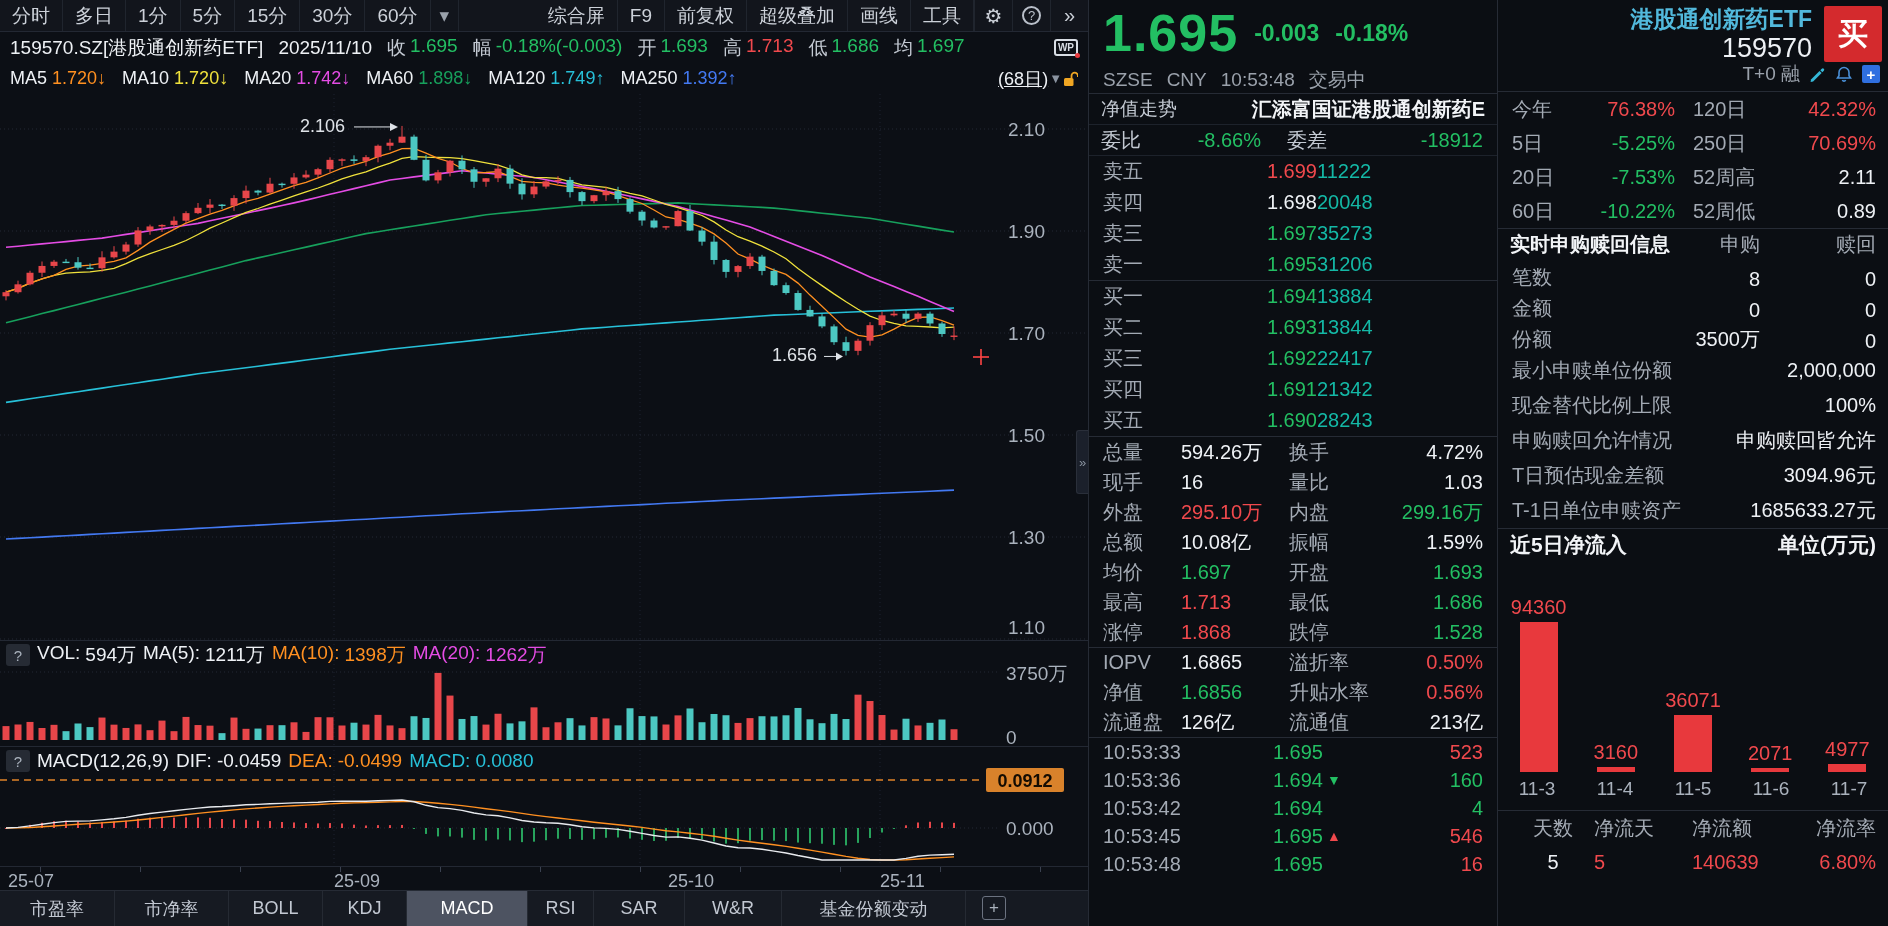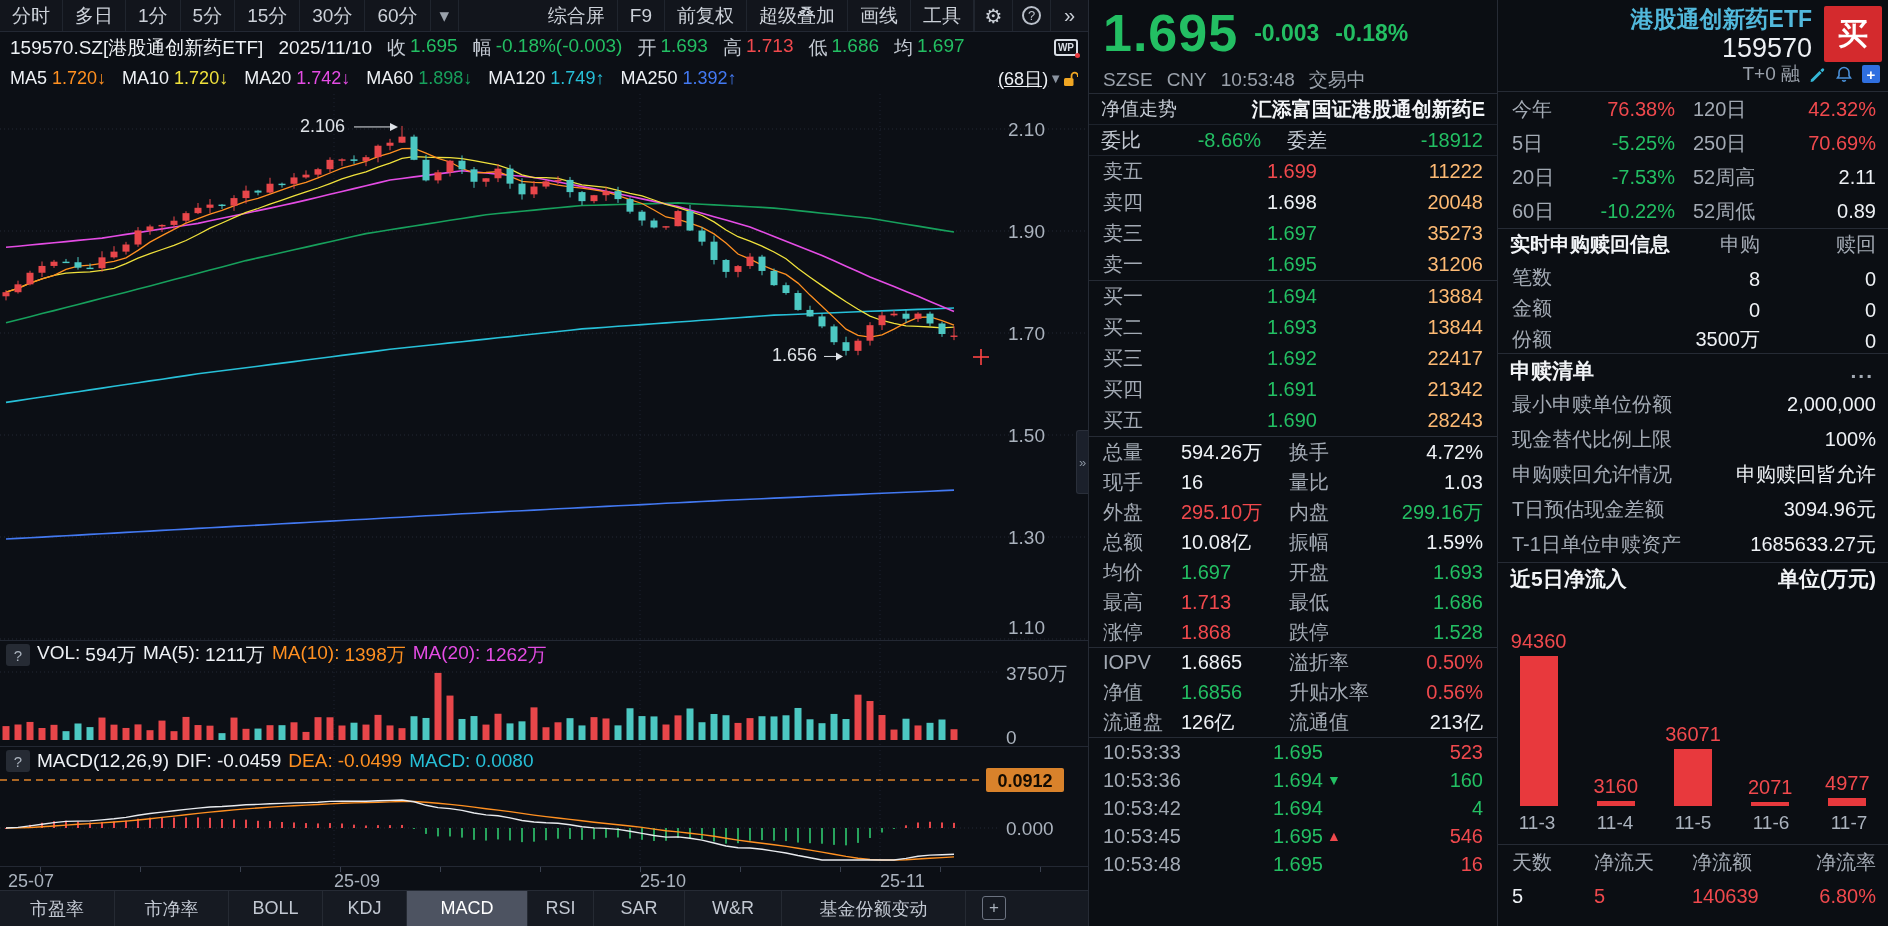"11222" .ob-vol { color: #fdba74 -> #14b8a6; text-align: right -> none }
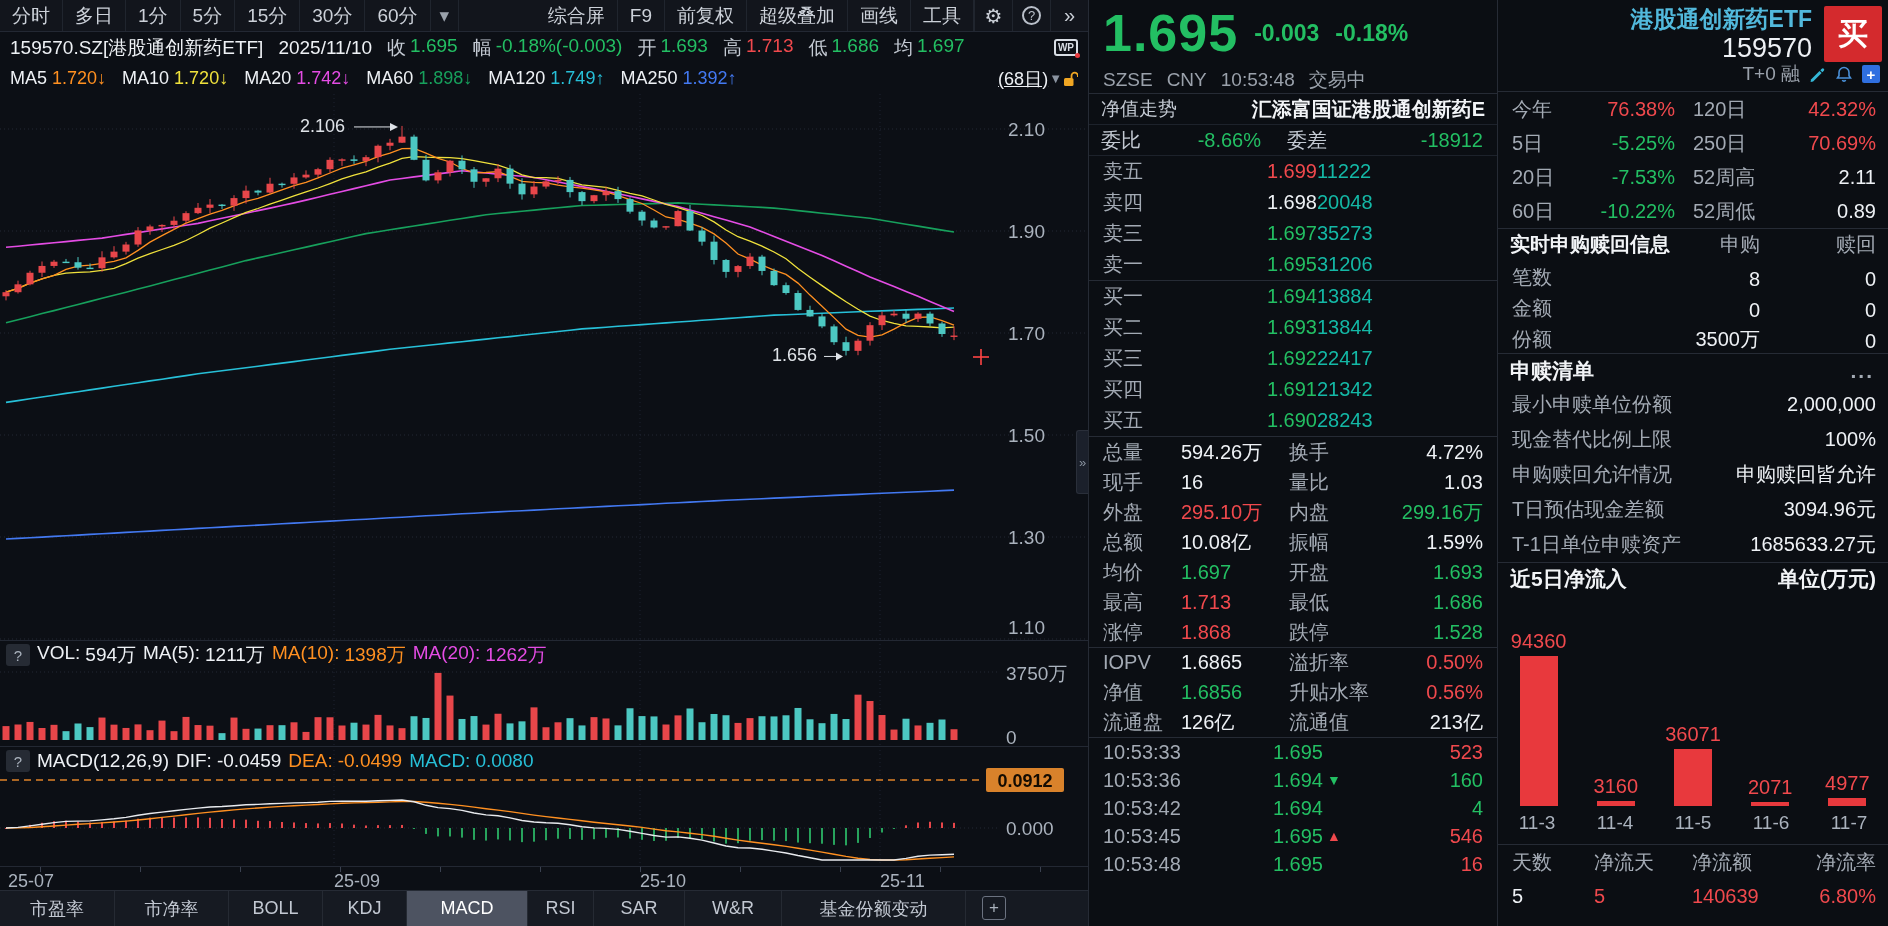"申赎清单" div.red-head { html: <div> <span>申赎清单</span> <span>...</span> </div> -> none }
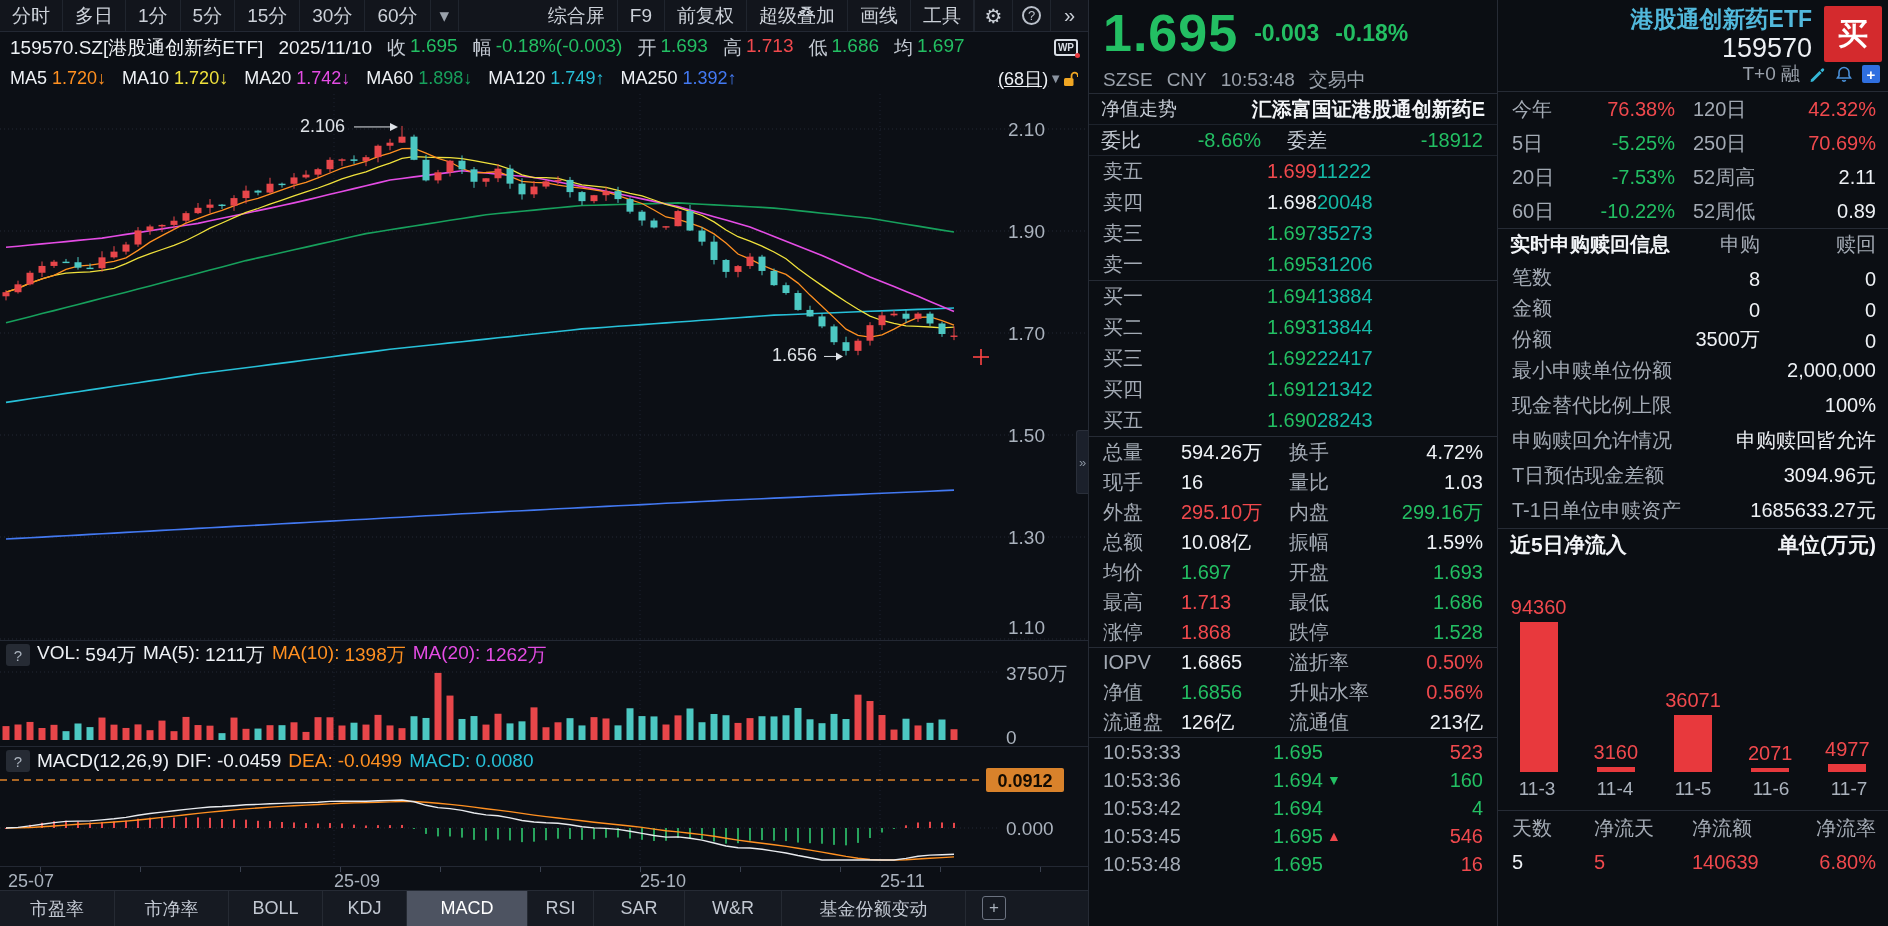"天数" .ff-c1 { text-align: left -> center }
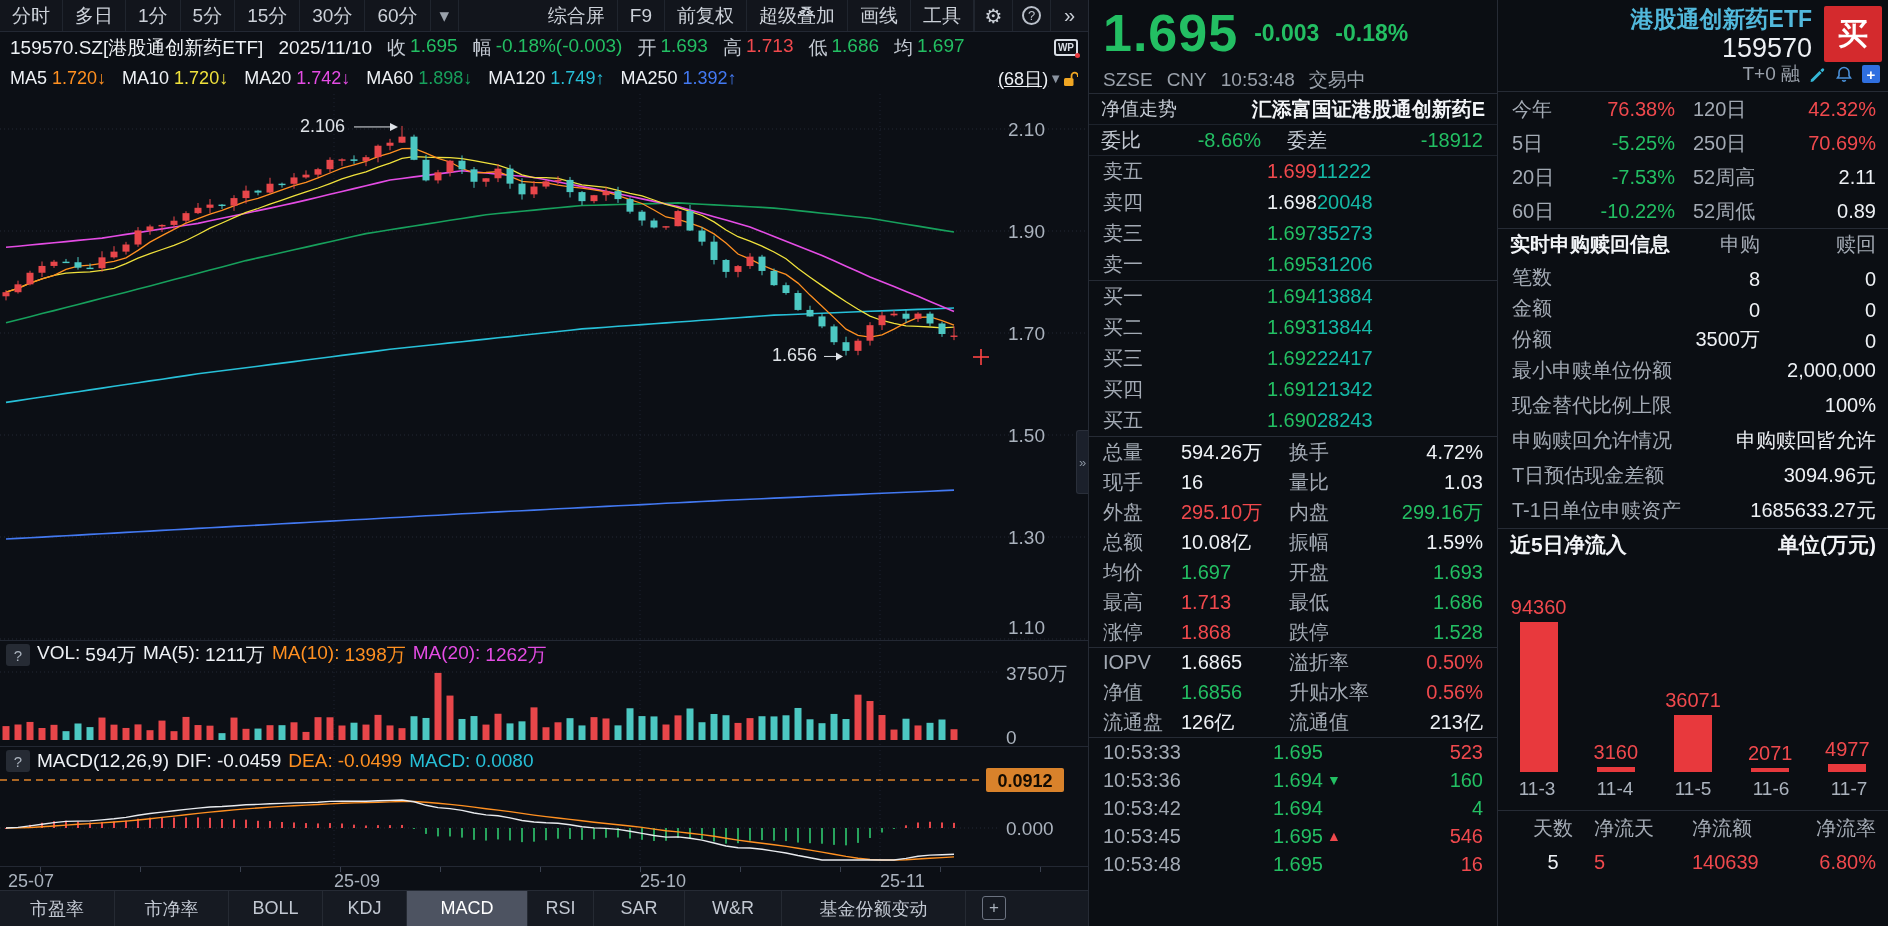"25-10" div.xlab { left: 640px -> 668px }
